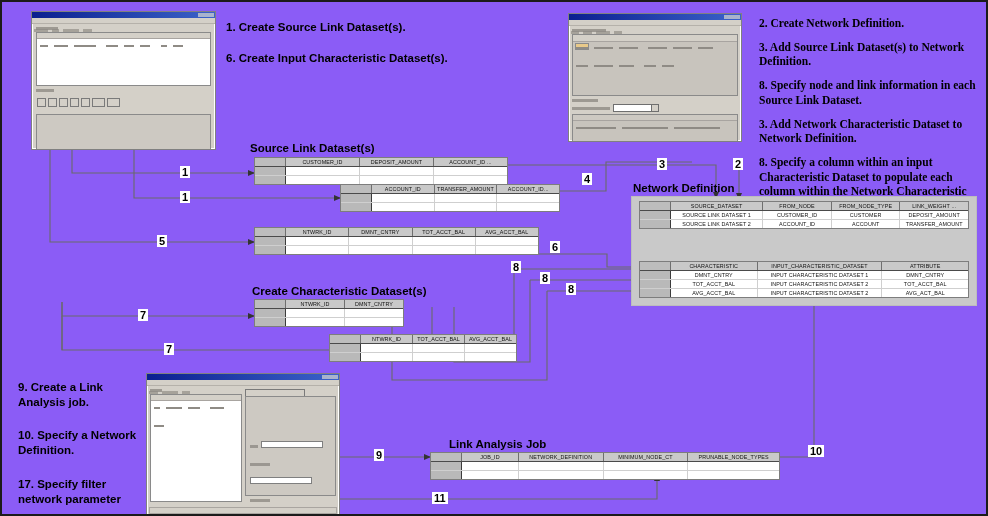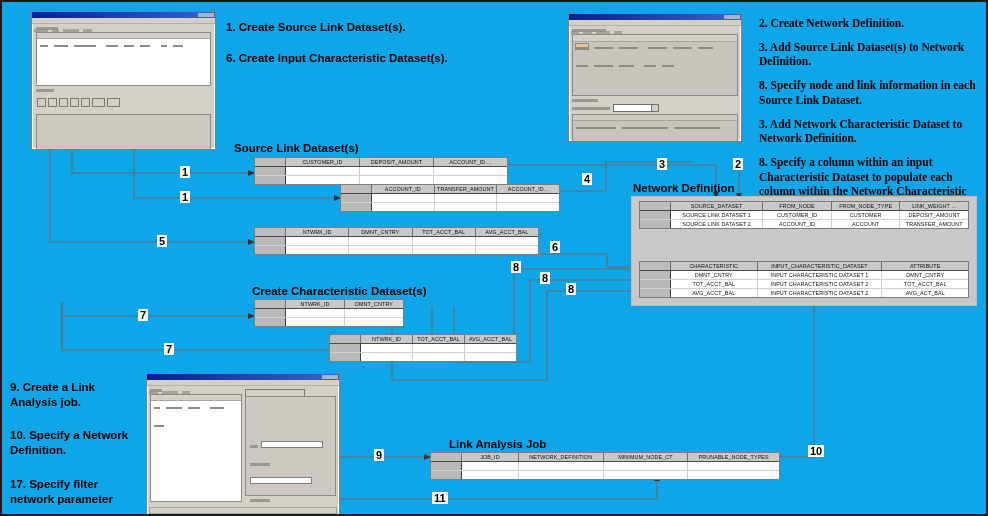"1. Create Source Link Dataset(s)." #page { background: #0ea5e9 -> #8b5cf6 }
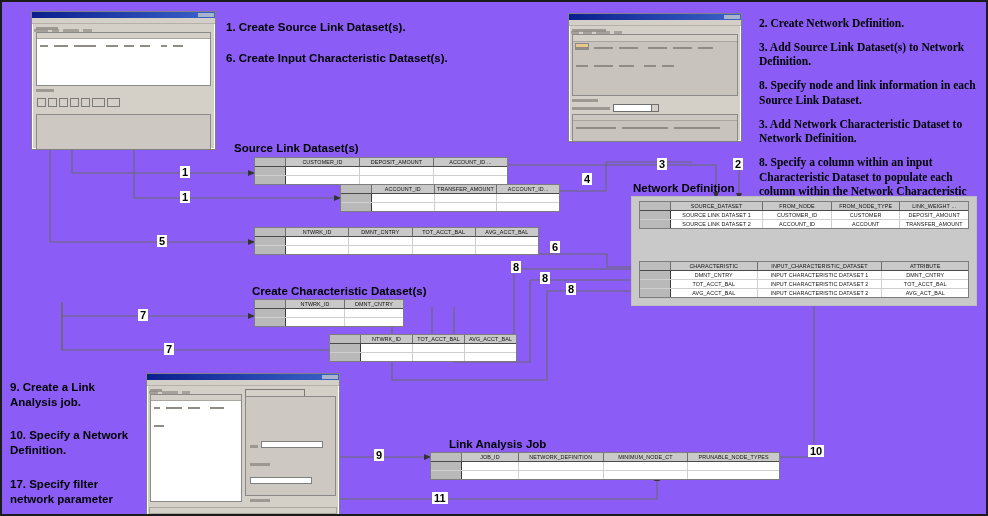"Source Link Dataset(s)" div.caption { left: 232px -> 248px }
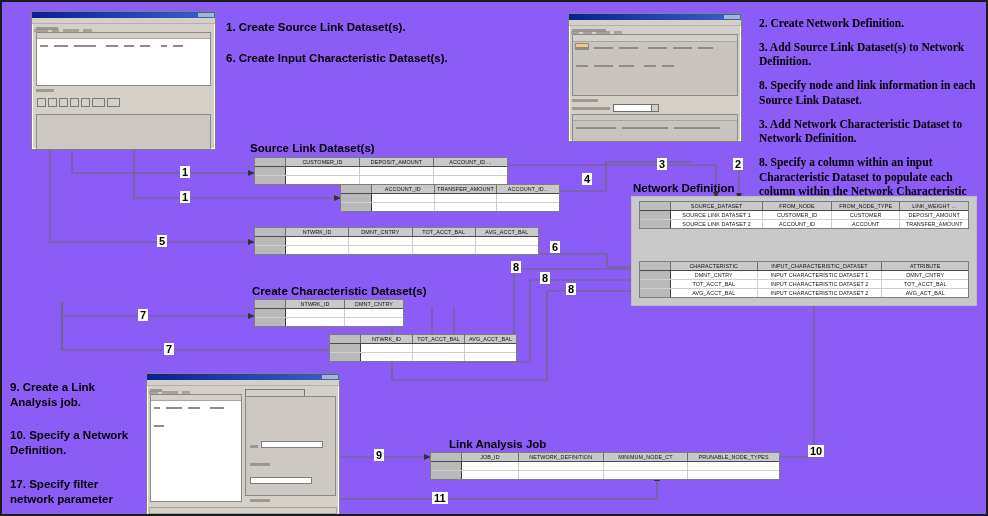"9. Create a Link Analysis" #steps-bottom .step { margin-left: none -> 8px }
